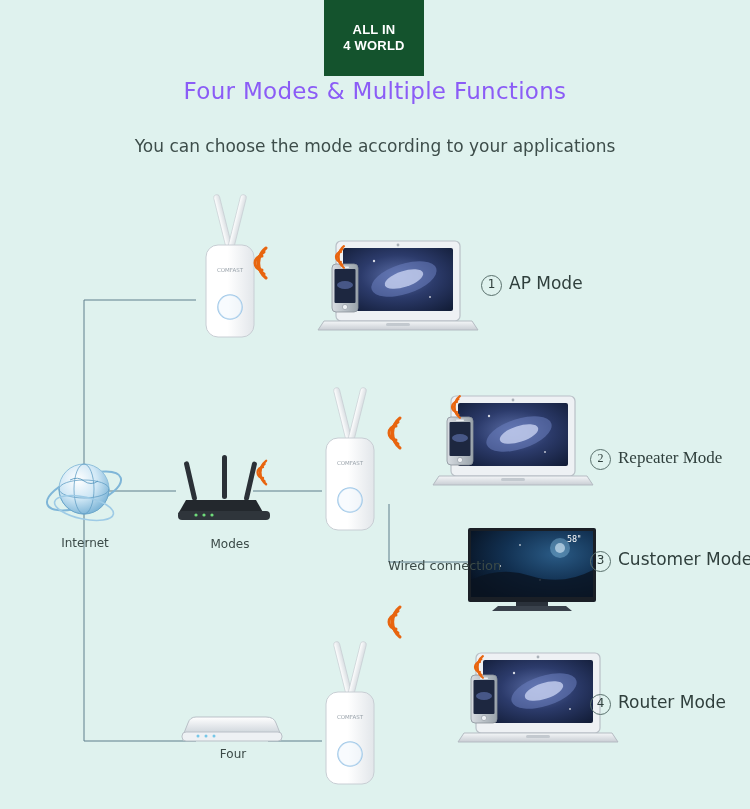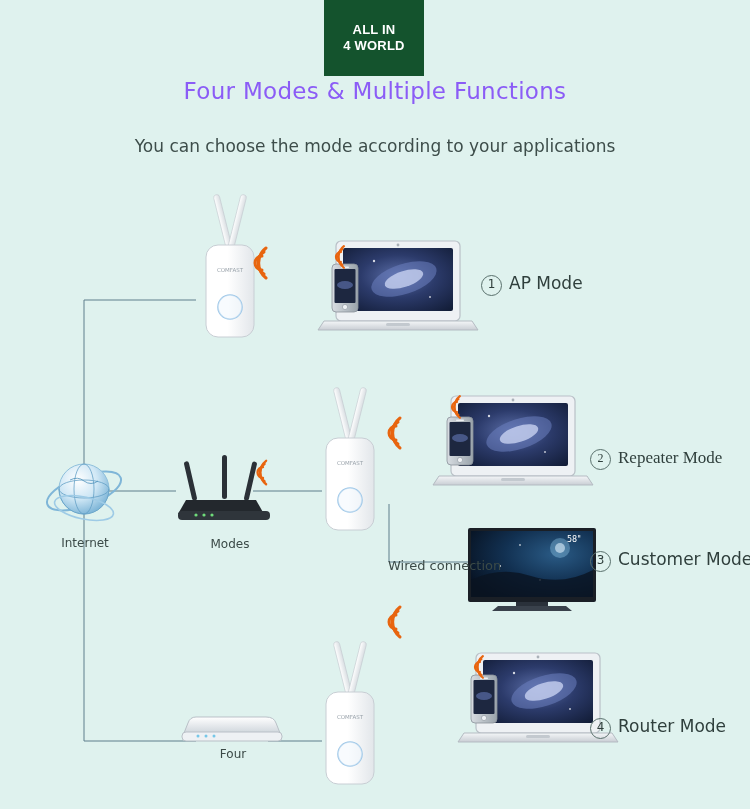"4 Router Mode" div.mode-label { top: 716px -> 692px }
